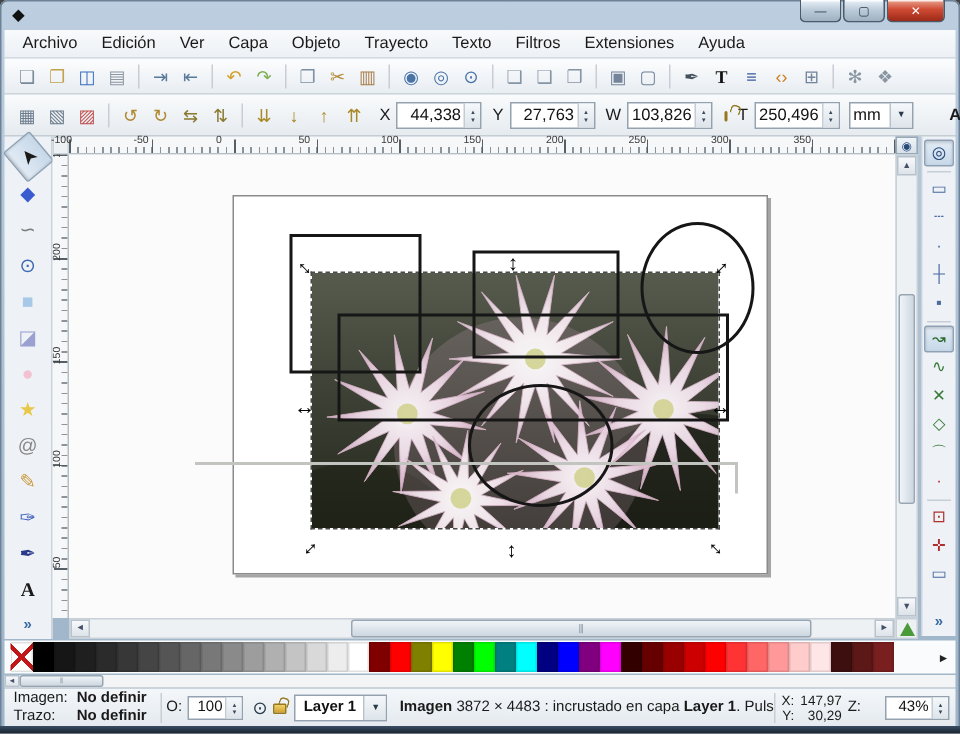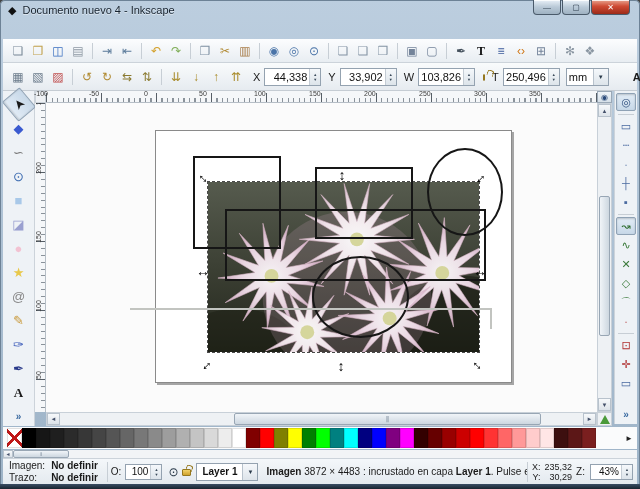"Documento nuevo 4 - Inkscape" span.title { html: <span>Documento nuevo 4 - Inkscape</span> -> none }
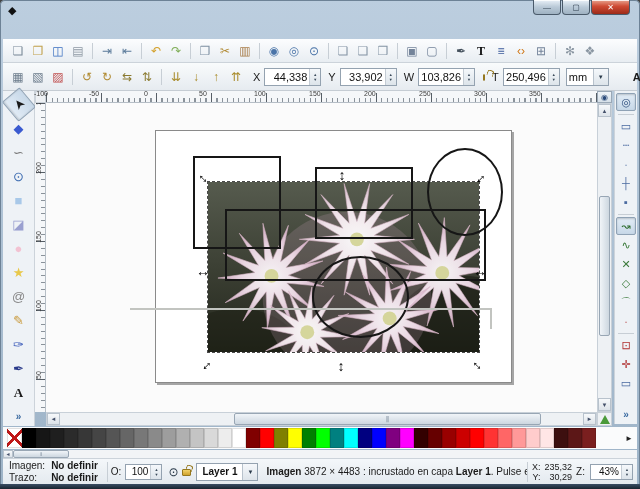"Archivo" div.menubar { html: none -> <div> <span>Archivo</span> <span>Edición</span> <span>Ver</span> <span>Capa</span> <span>Objeto</span> <span>Trayecto</span> <span>Texto</span> <span>Filtros</span> <span>Extensiones</span> <span>Ayuda</span> </div> }
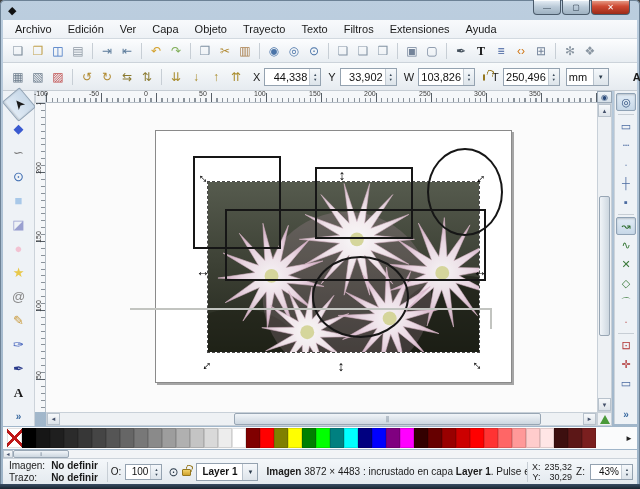"33,902" span.val { text: 33,902 -> 27,763 }
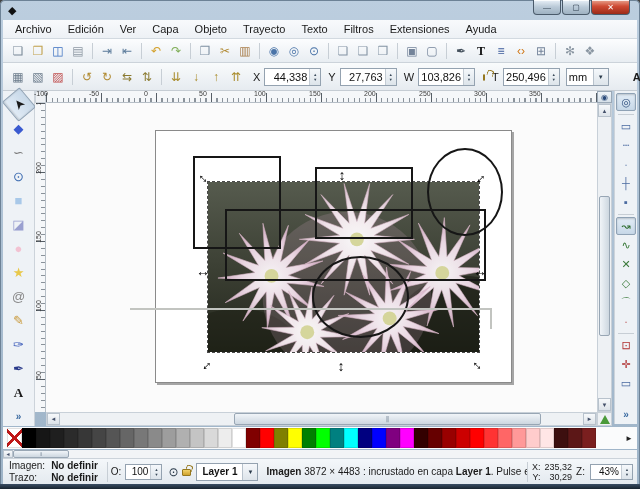"235,32" span { text: 235,32 -> 147,97 }
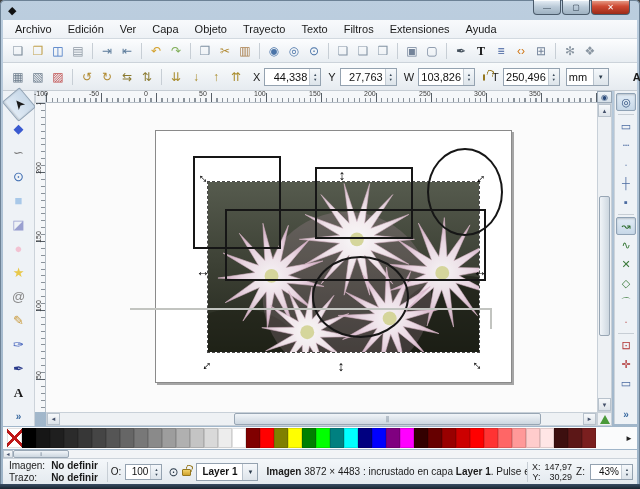"43%" span.box { margin-left: 5px -> 16px }
